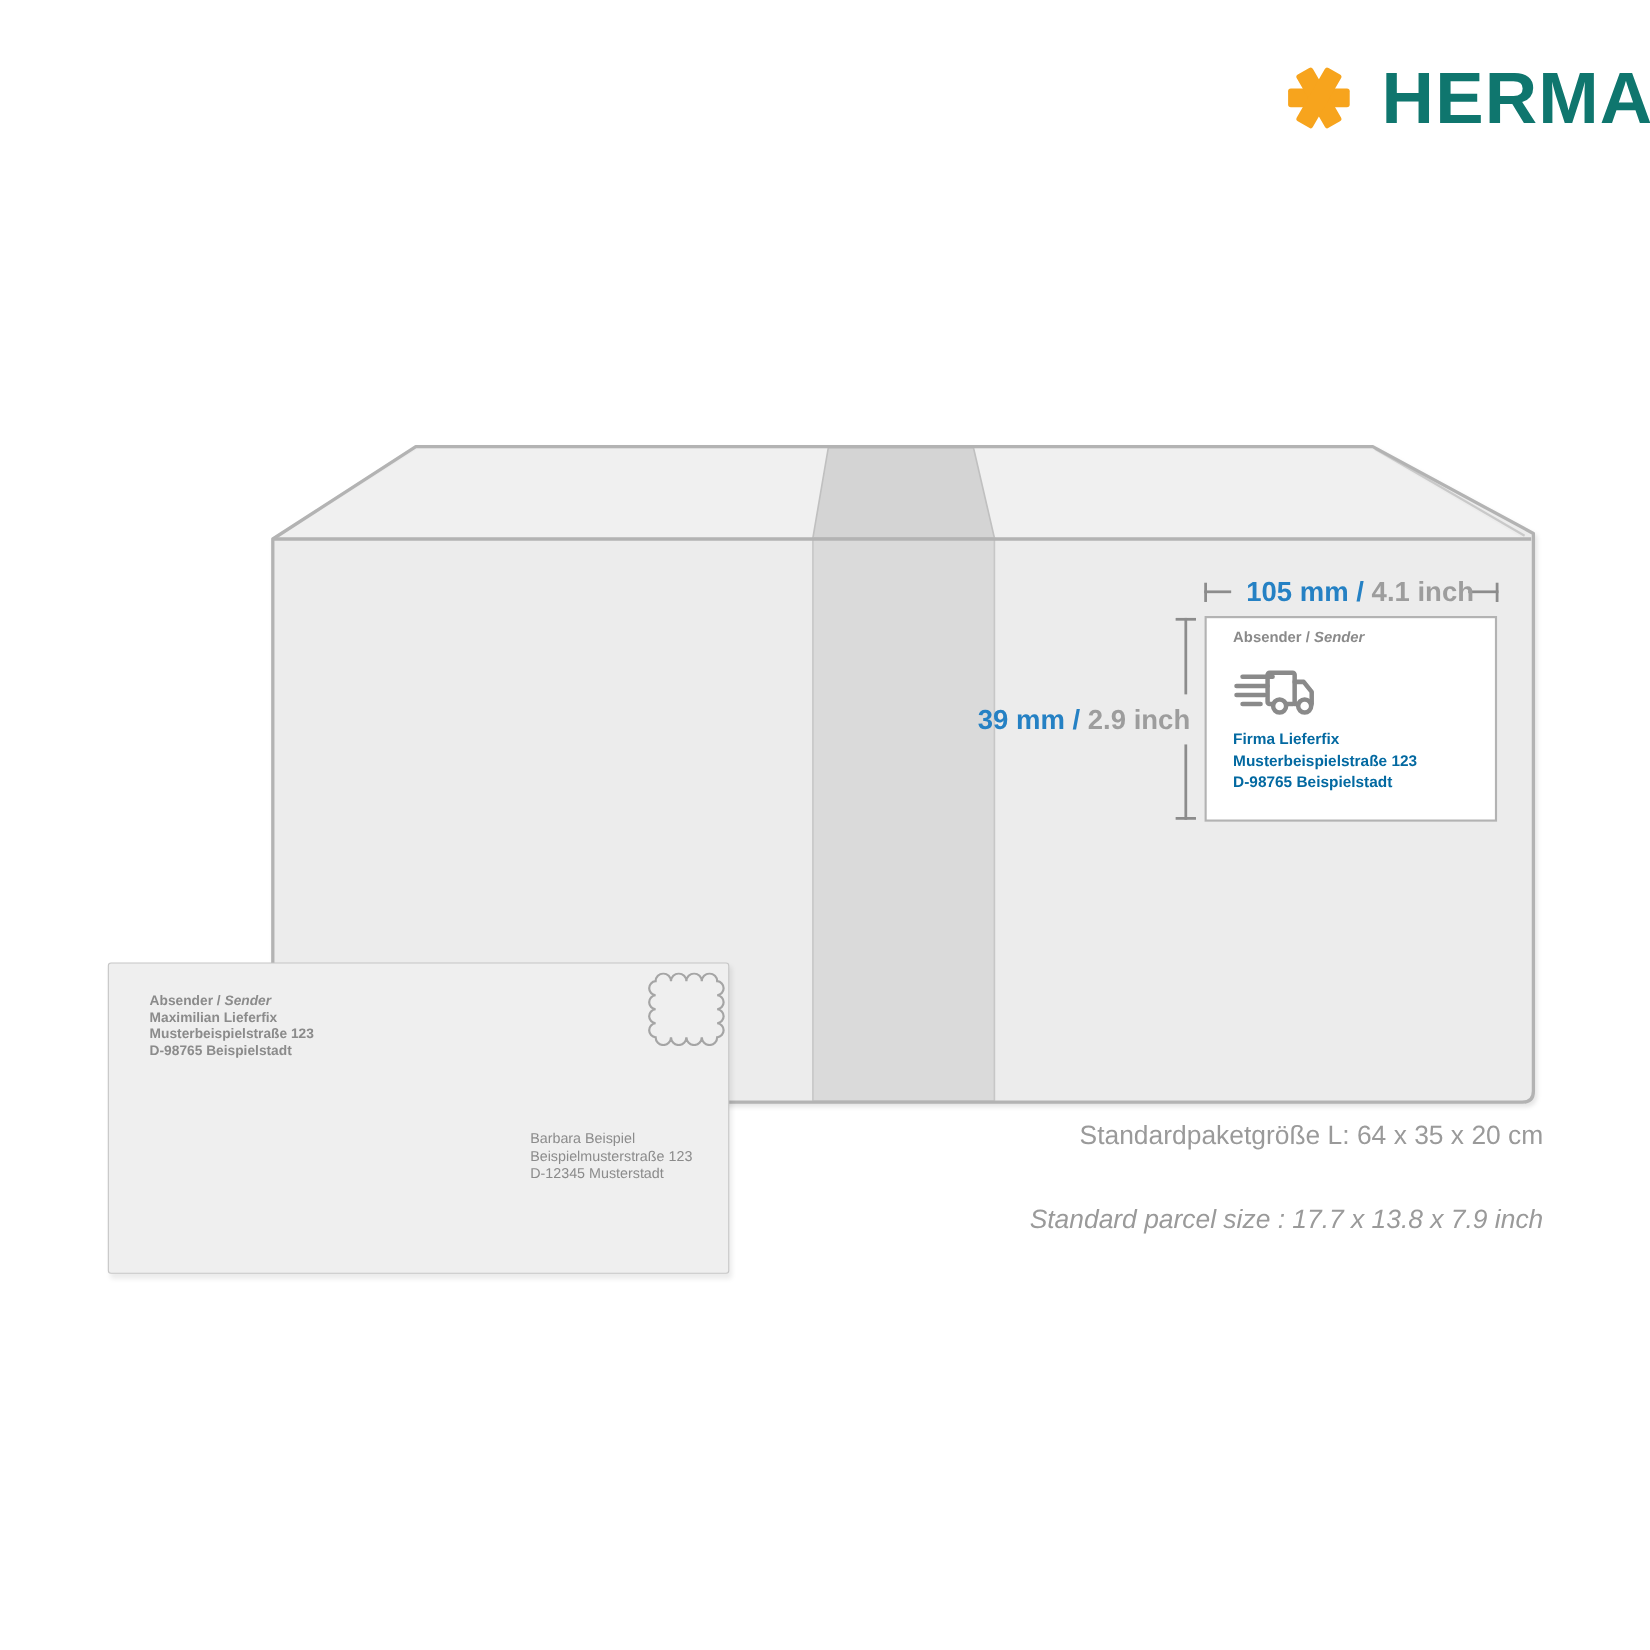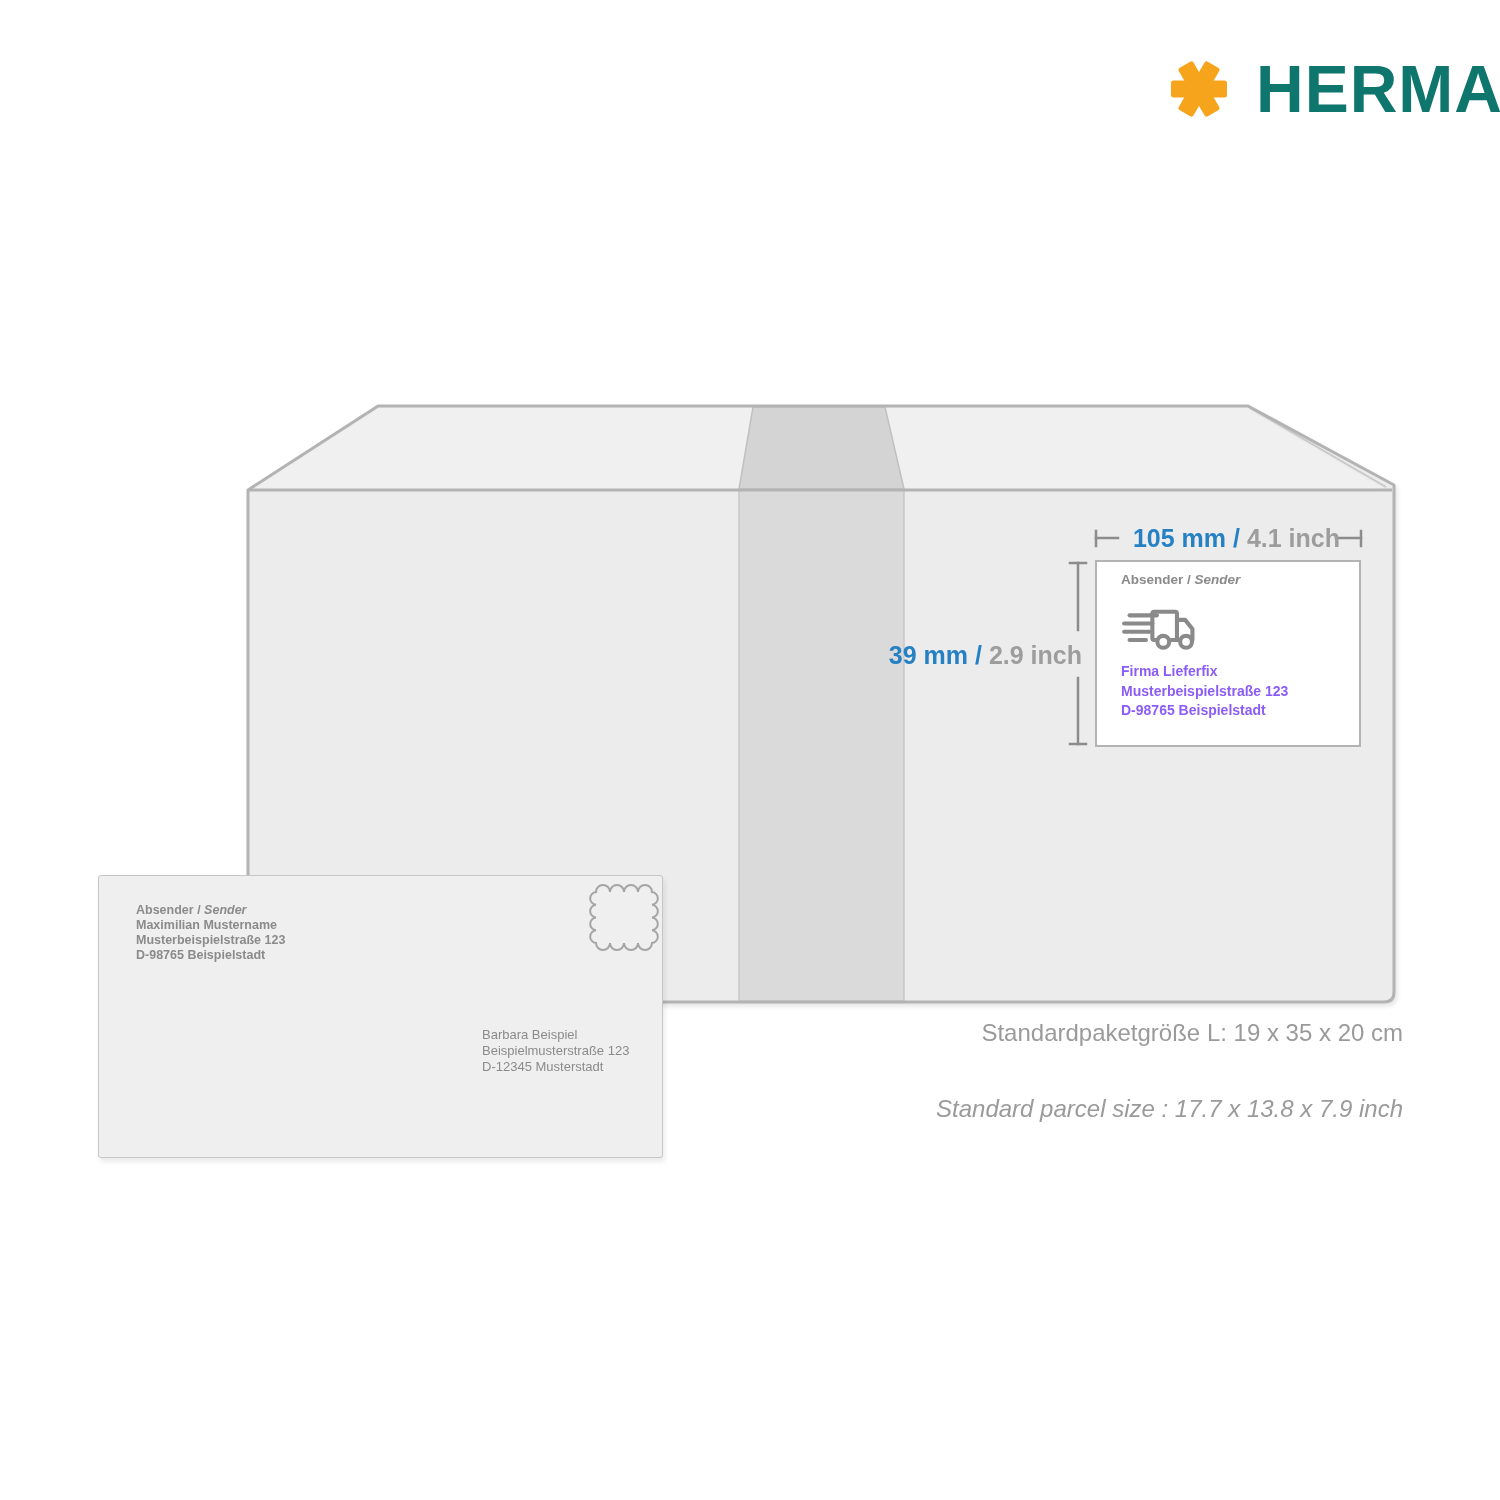"Firma Lieferfix" .label-address { color: #8b5cf6 -> #0369a1 }
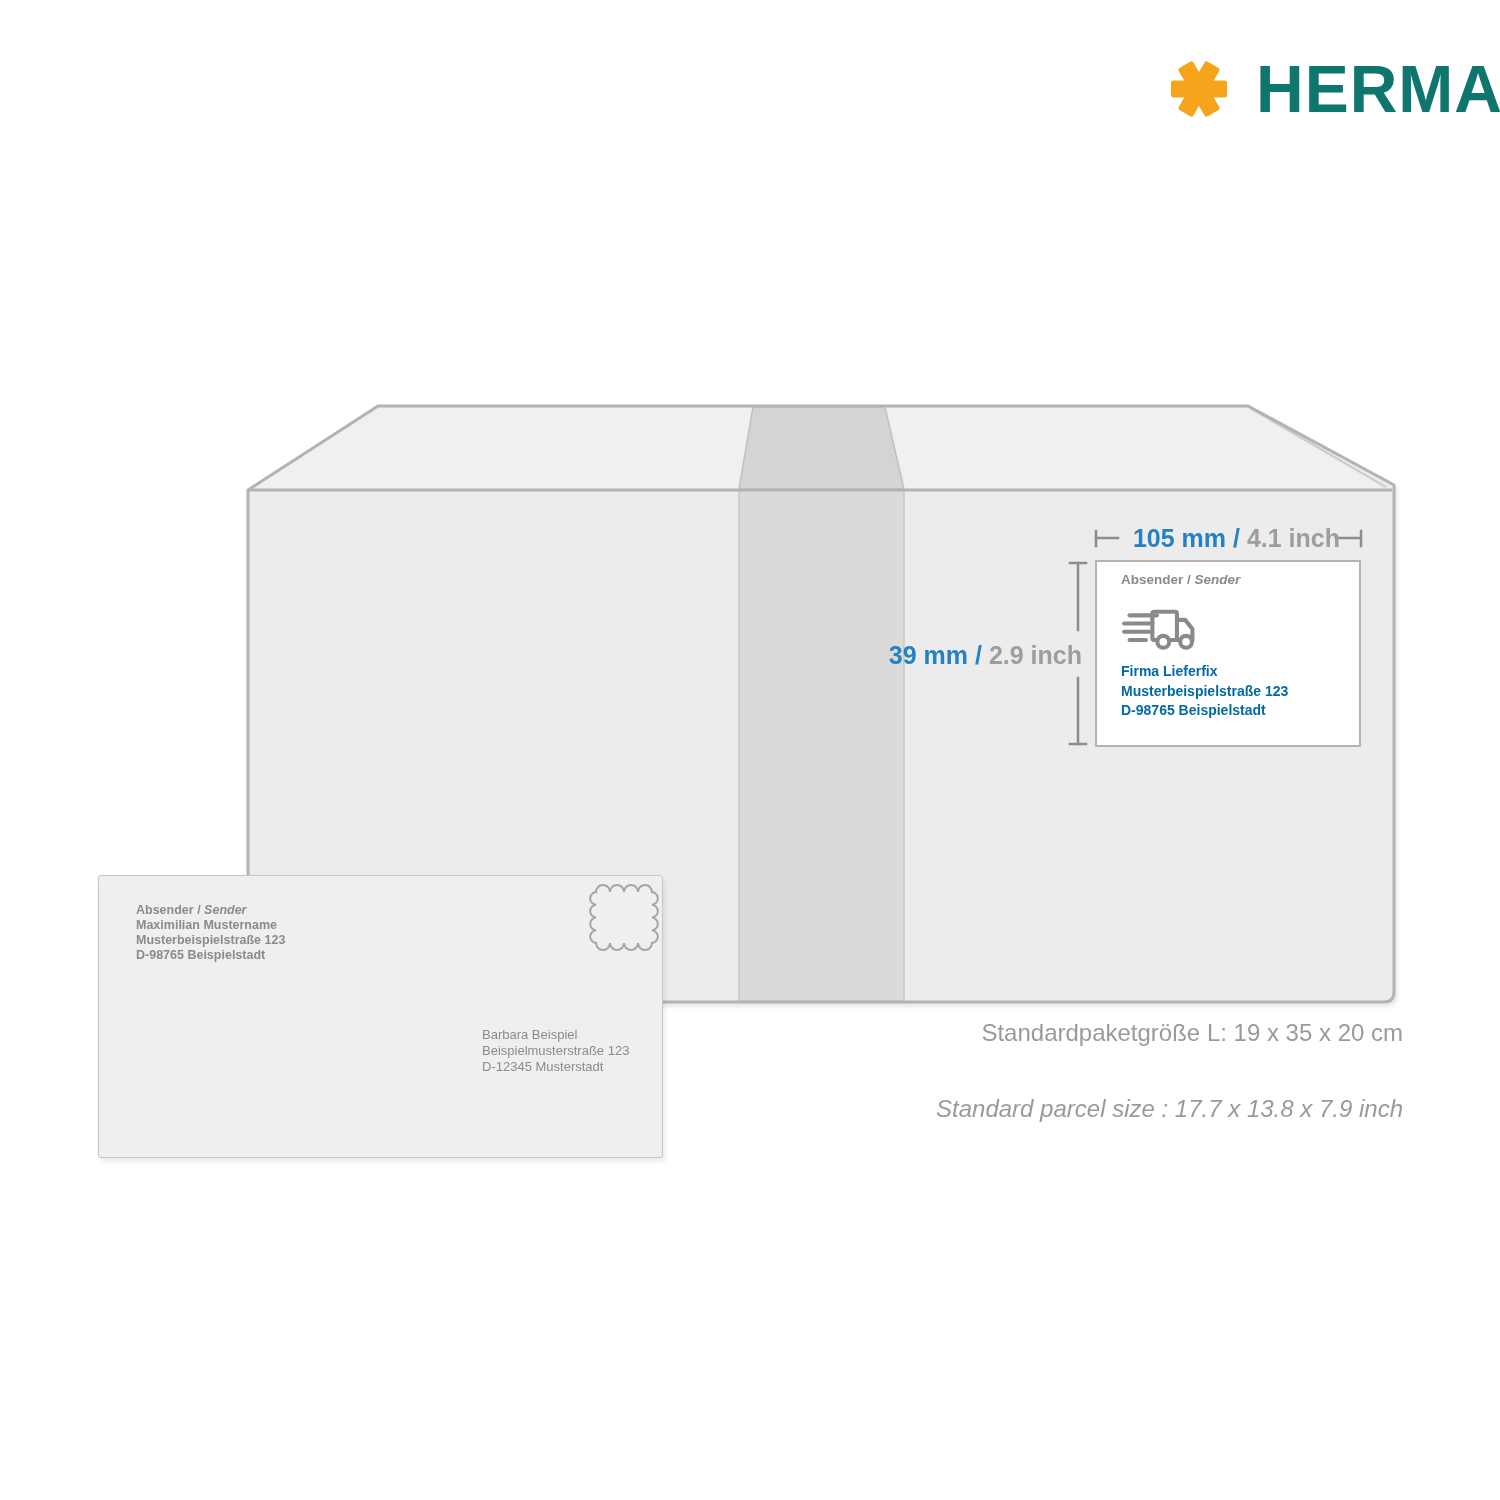"Maximilian Mustername" div { text: Mustername -> Lieferfix }
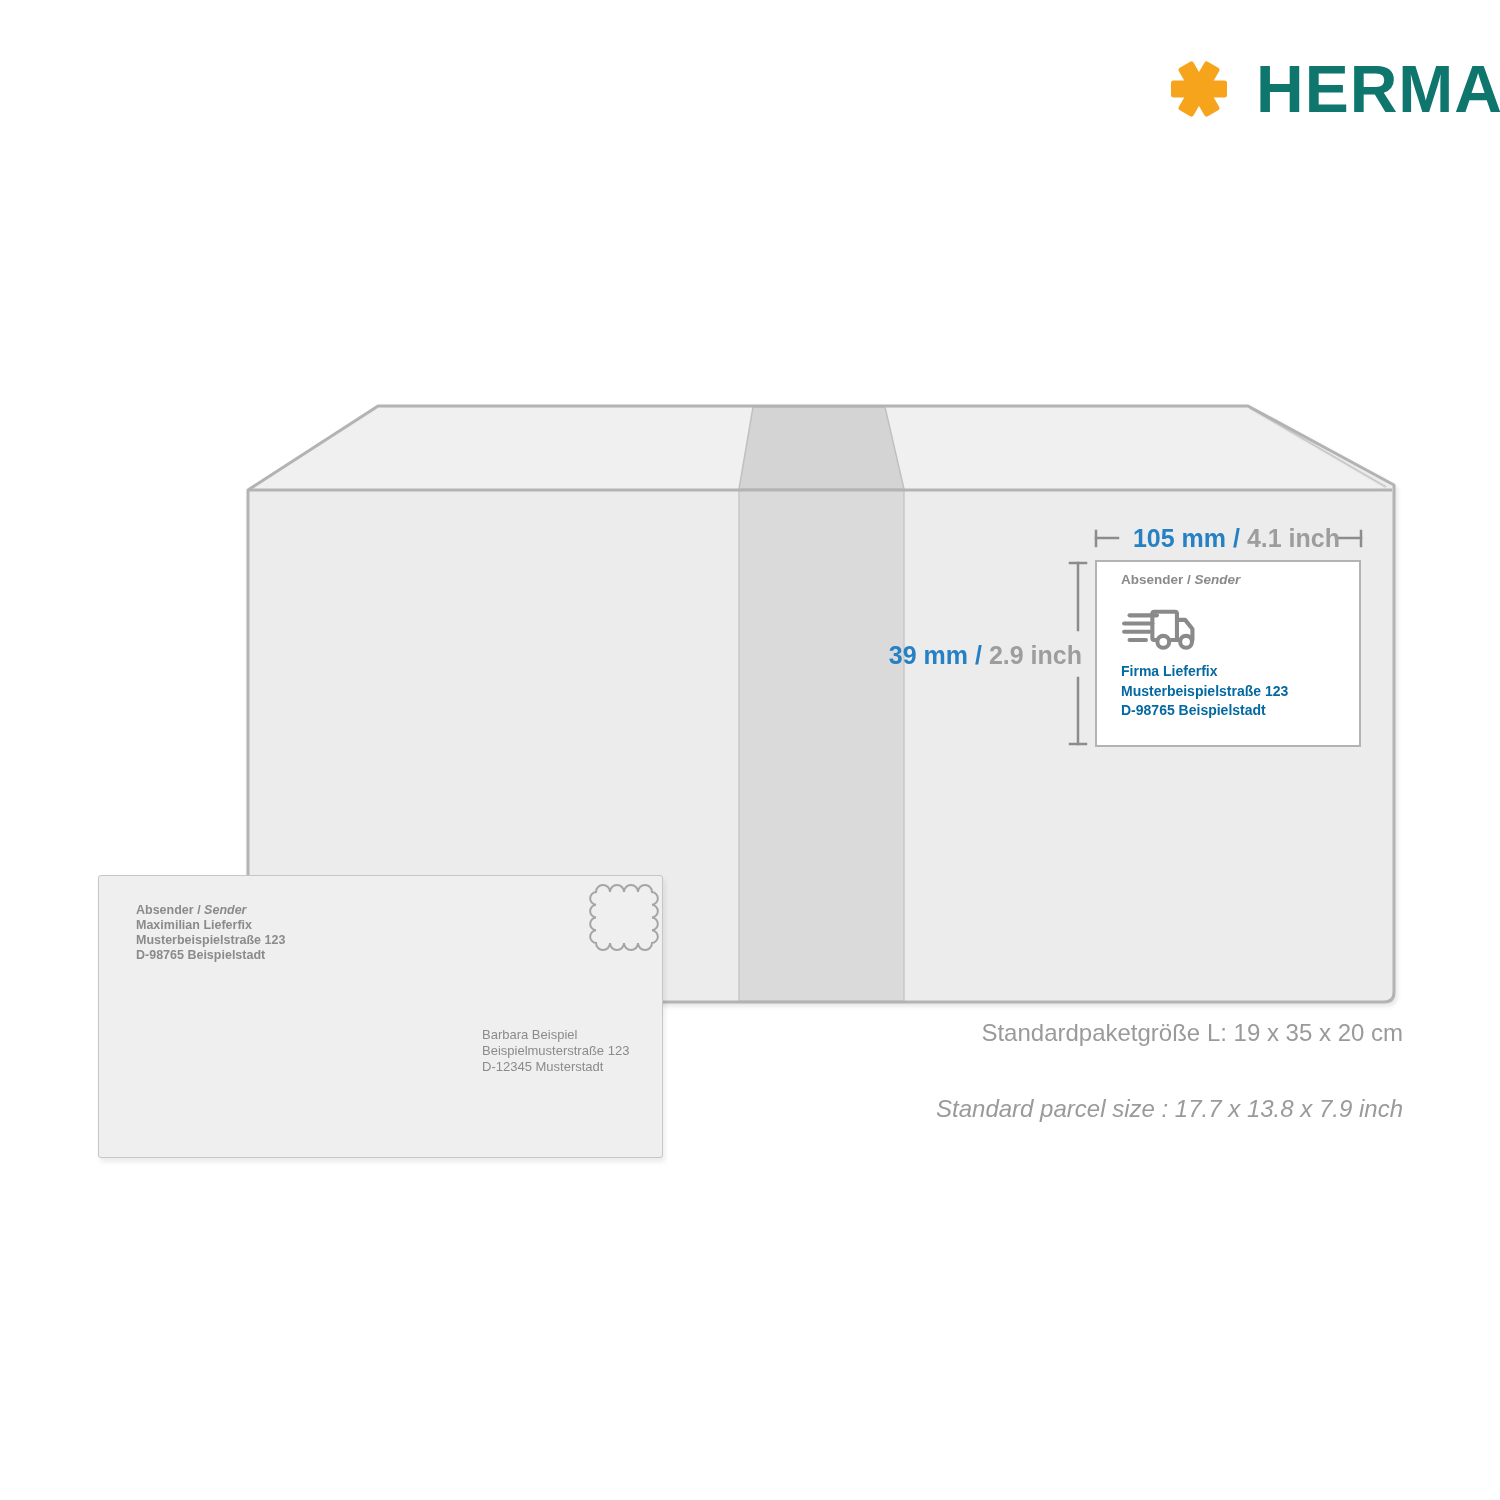"Standardpaketgröße L: 19 x 35" div { text: 19 -> 64 }
